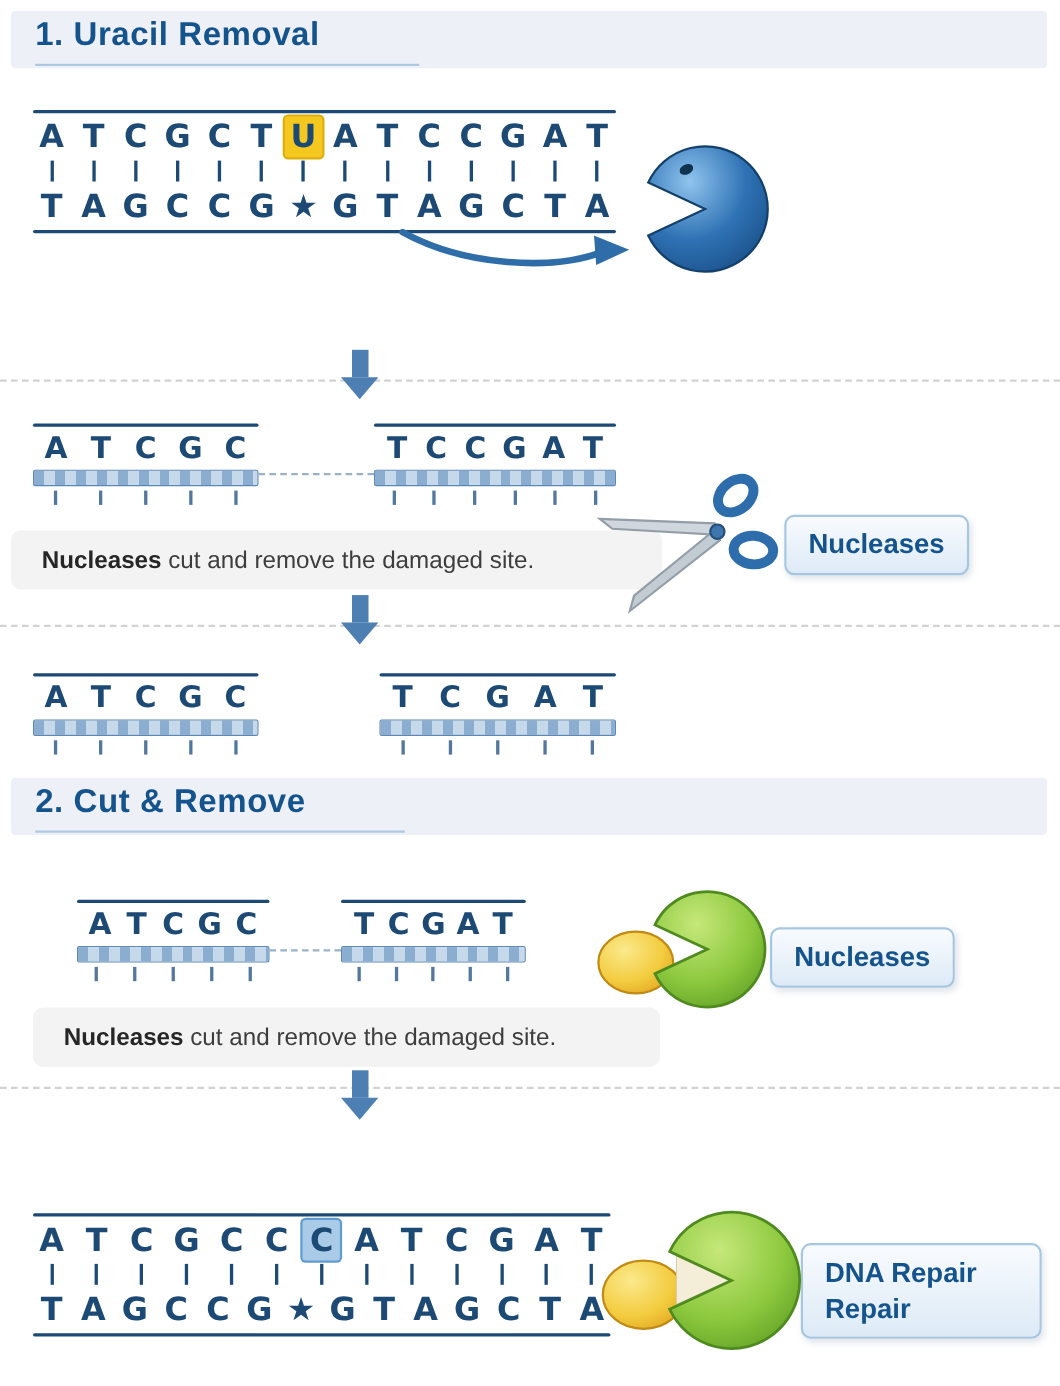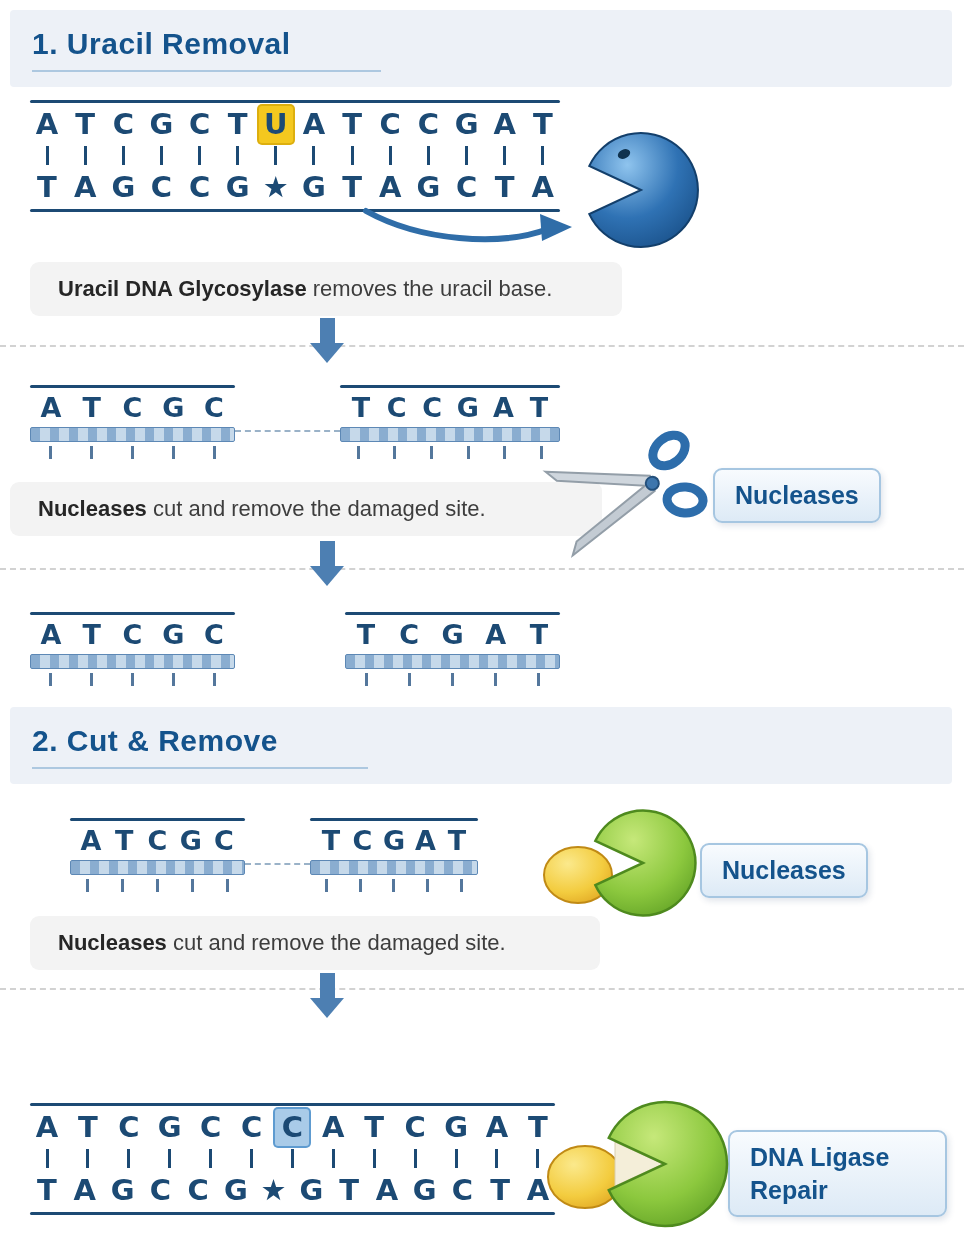"1. Uracil Removal" .sec-header { height: 77px -> 52px }
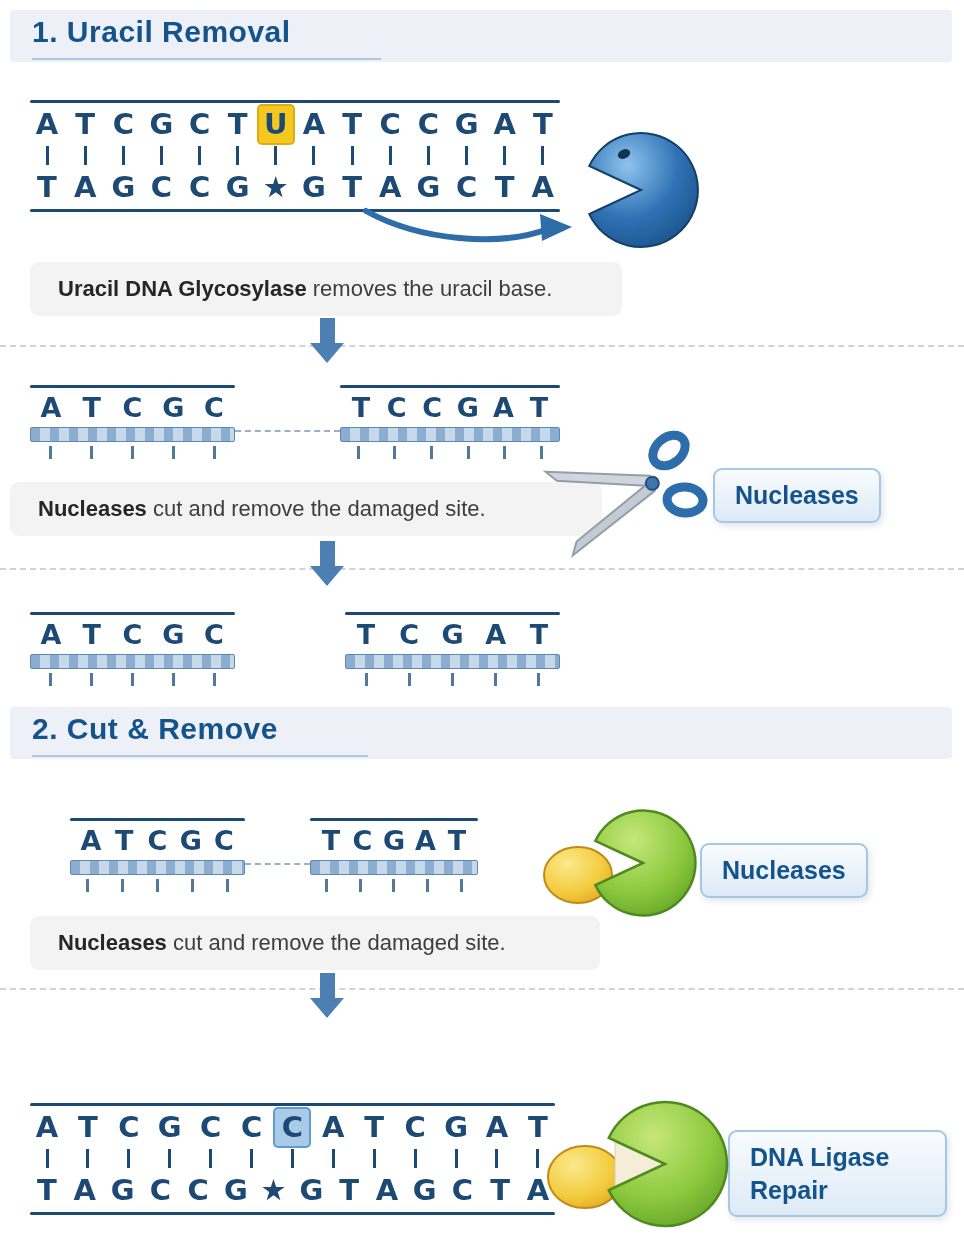"Uracil DNA Glycosylase" div.caption { html: <div> <span>Uracil DNA Glycosylase</span><span> removes the uracil base.</span> </div> -> none }
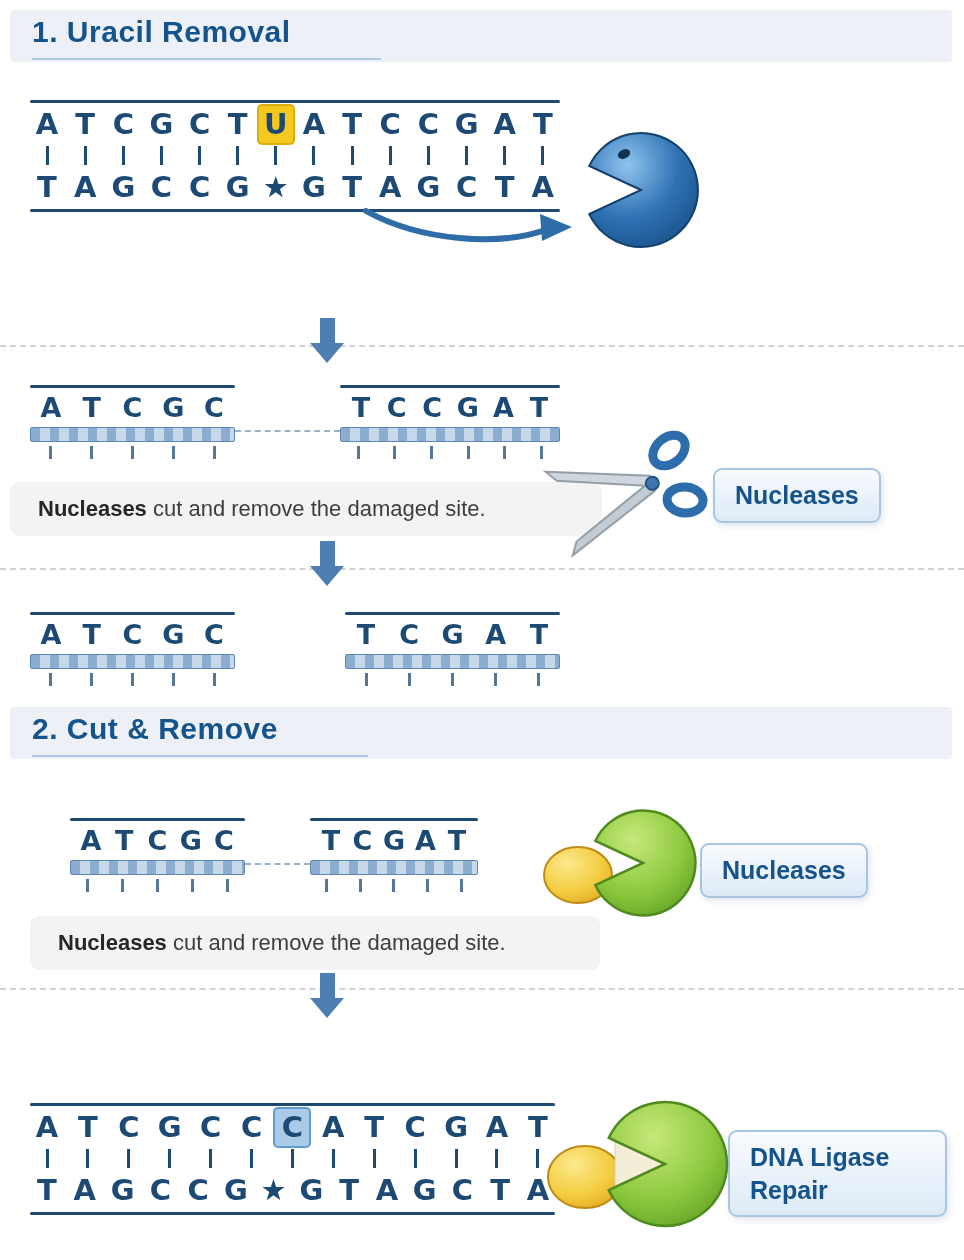"DNA Ligase" div { text: Ligase -> Repair }
